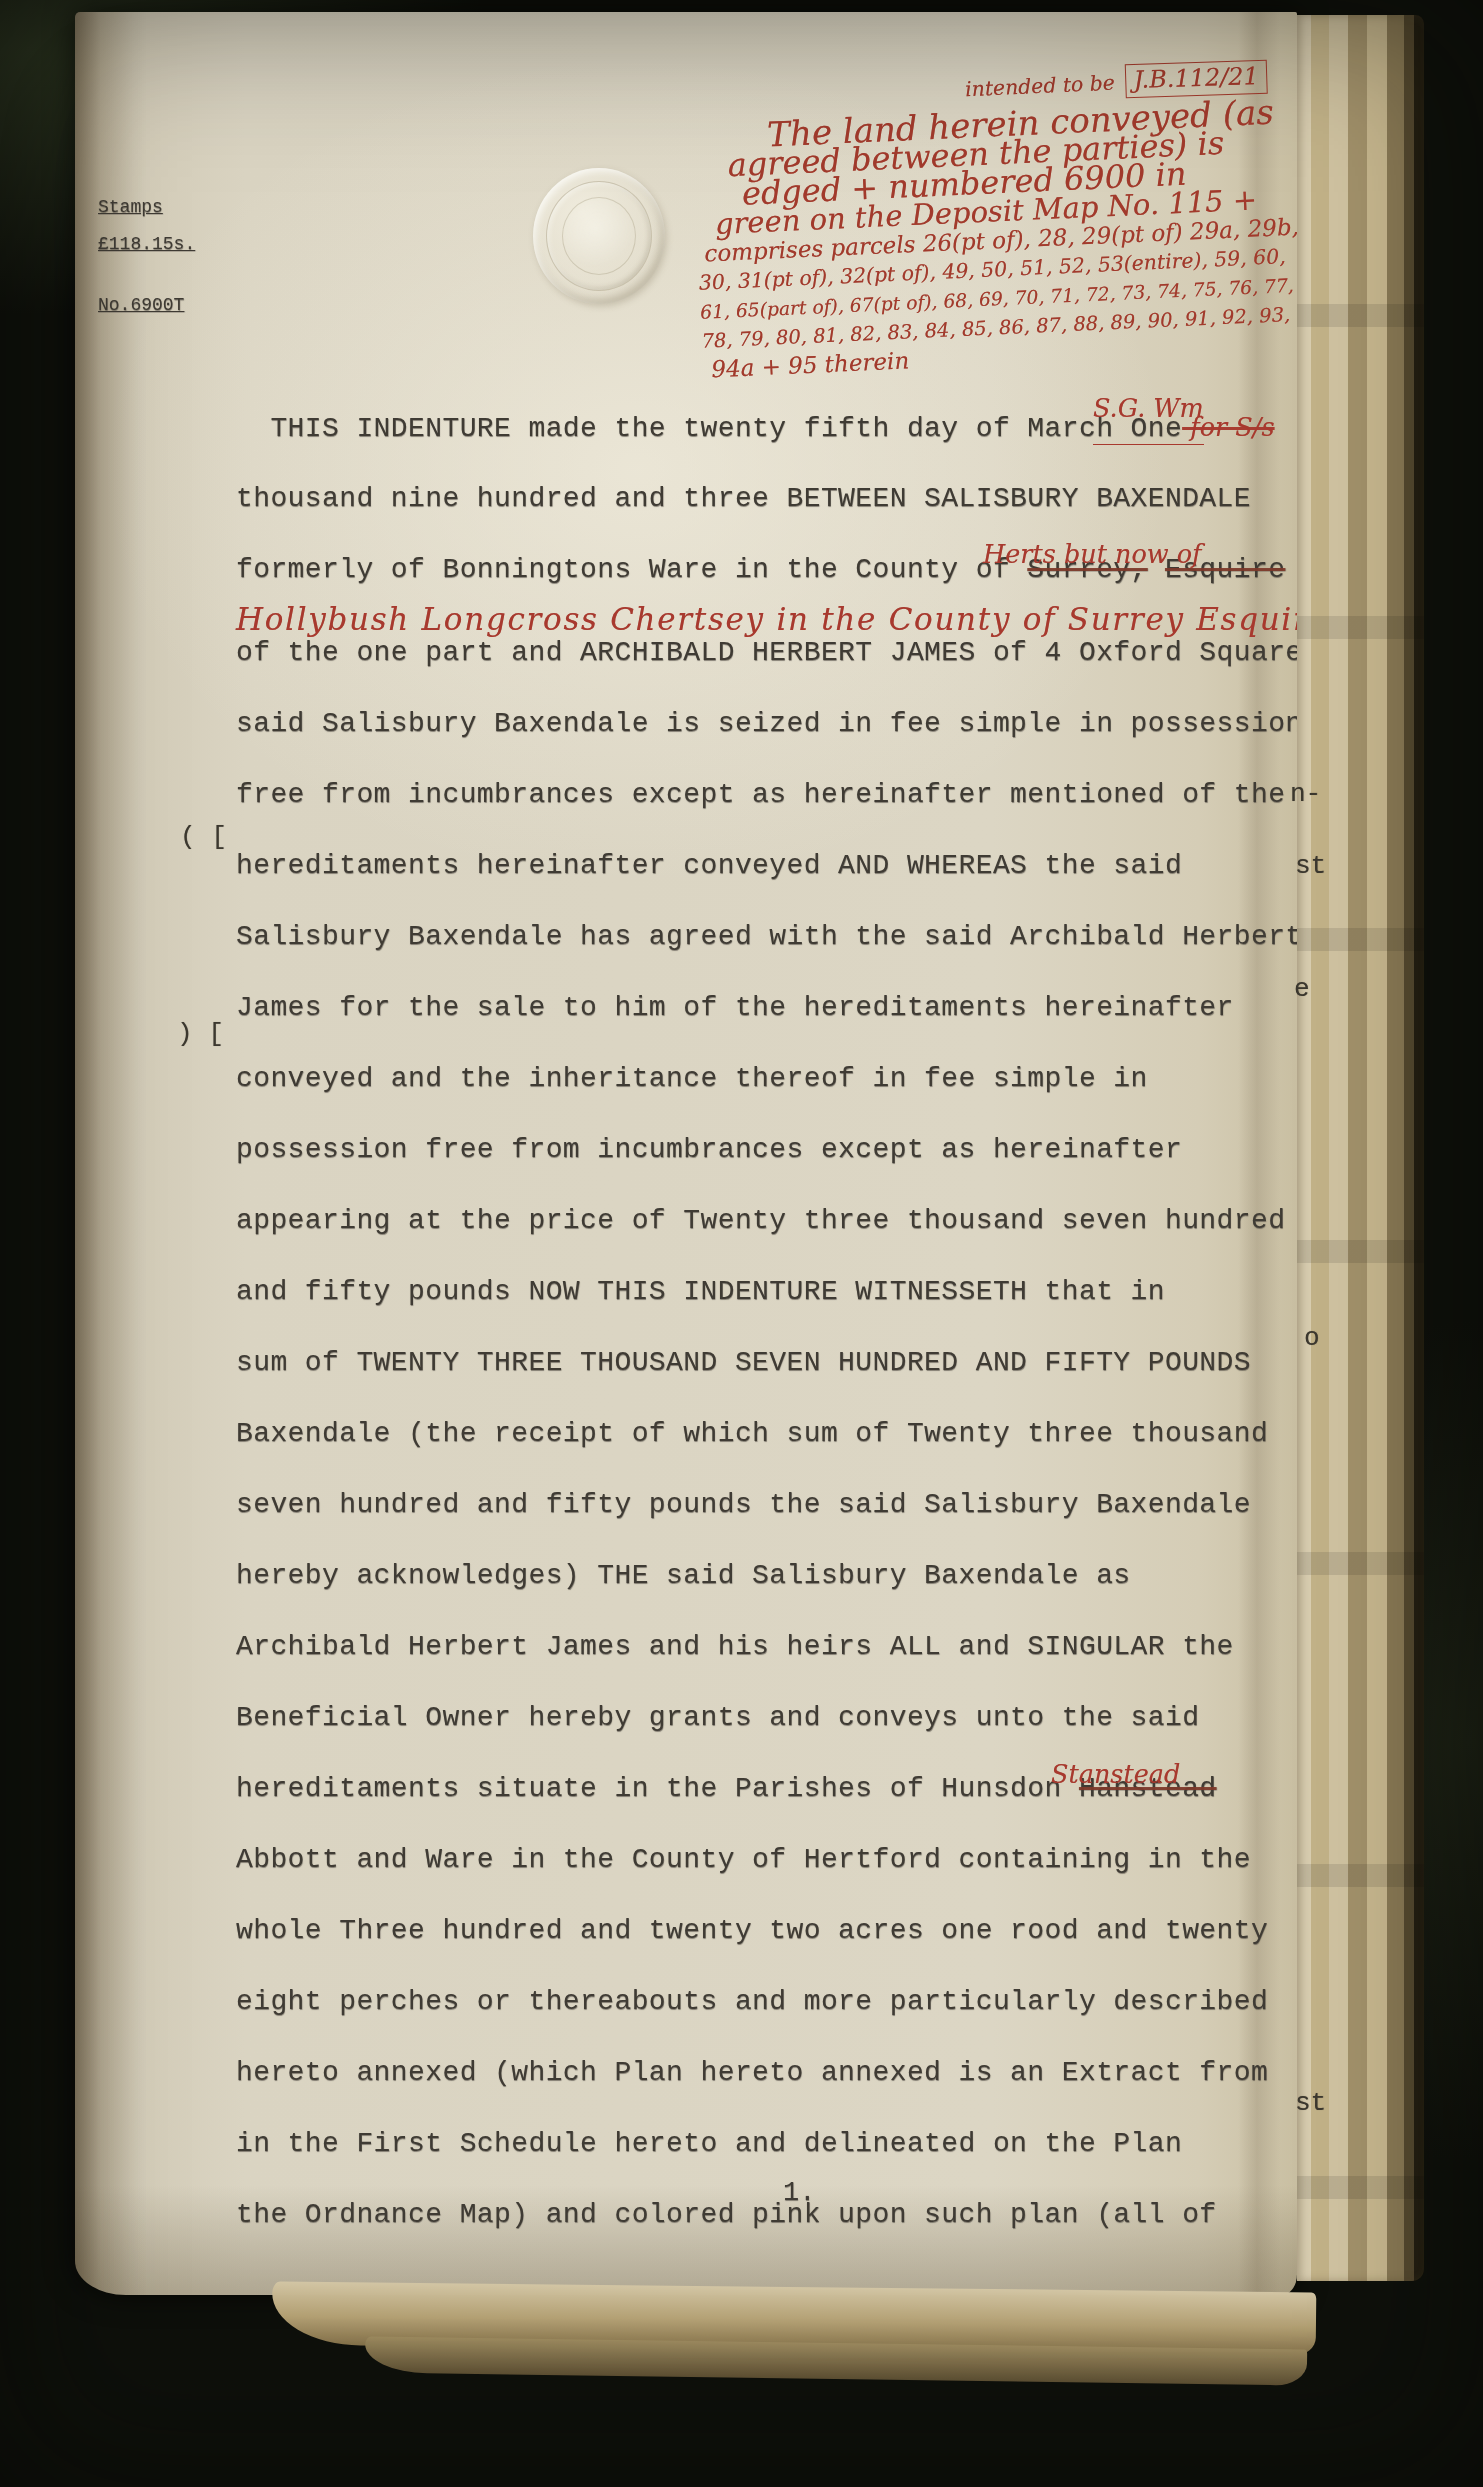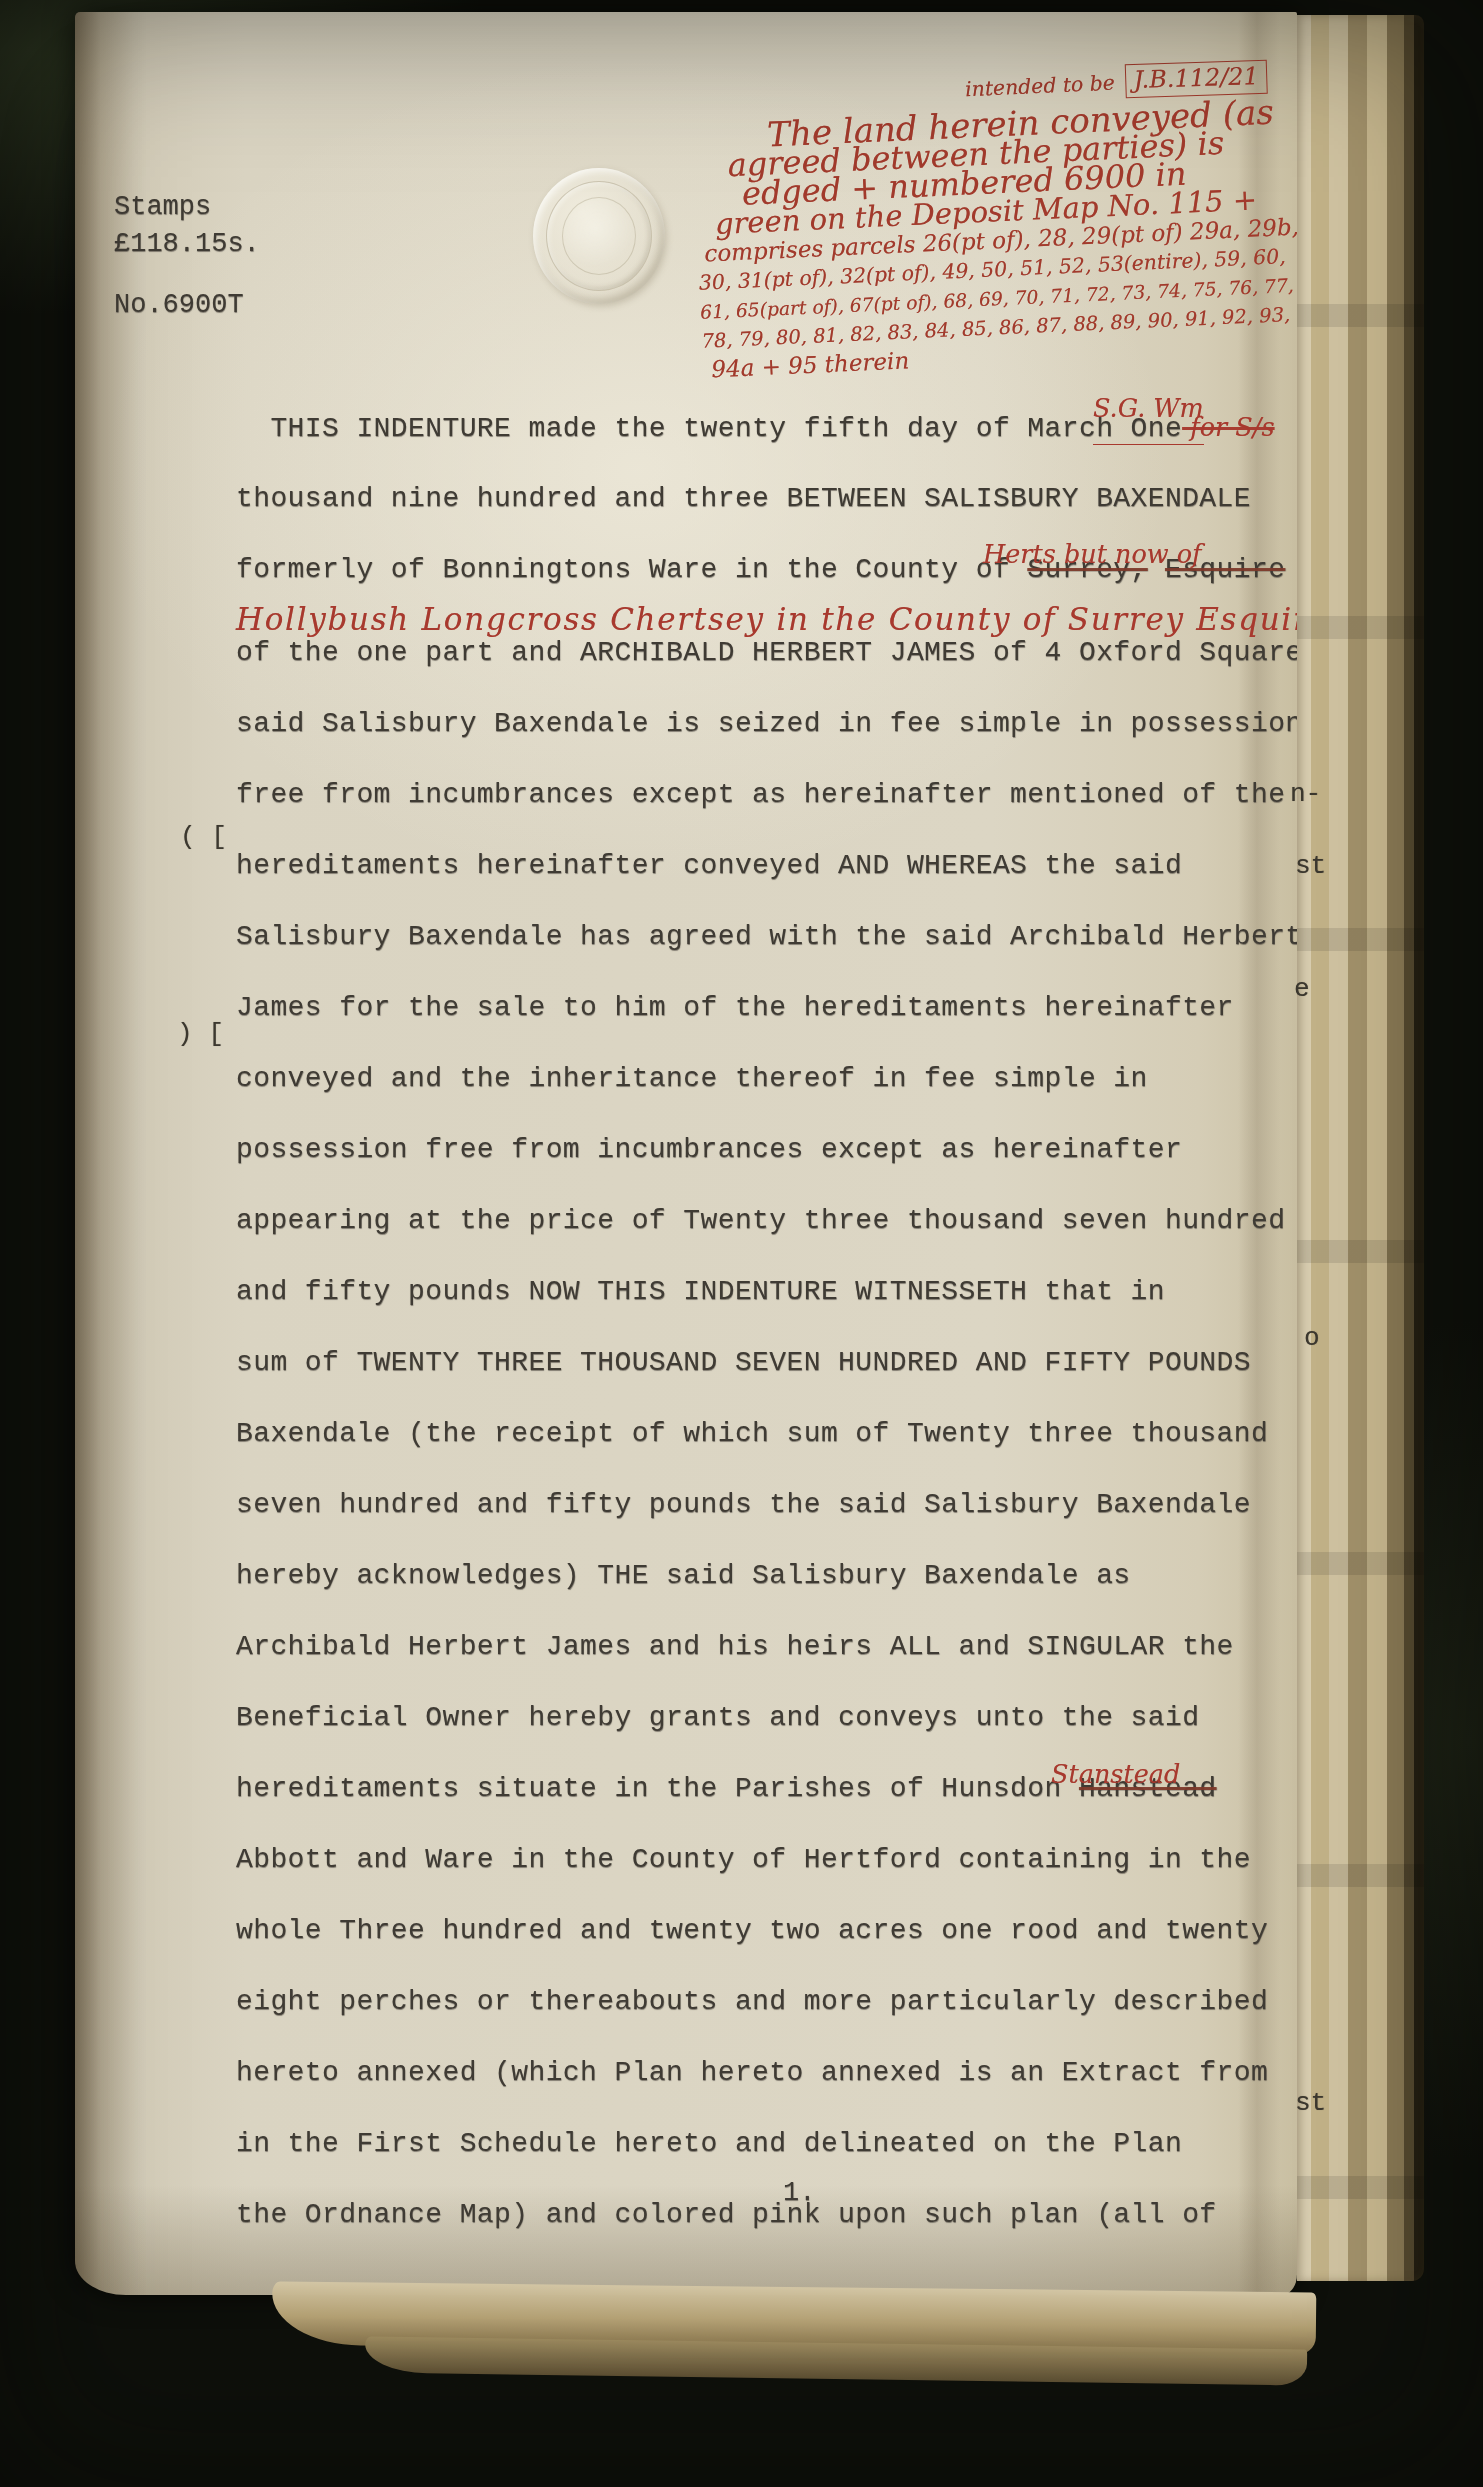"Stamps" .stamps { font-size: 27px -> 18px; left: 39px -> 23px; text-decoration: none -> underline }
